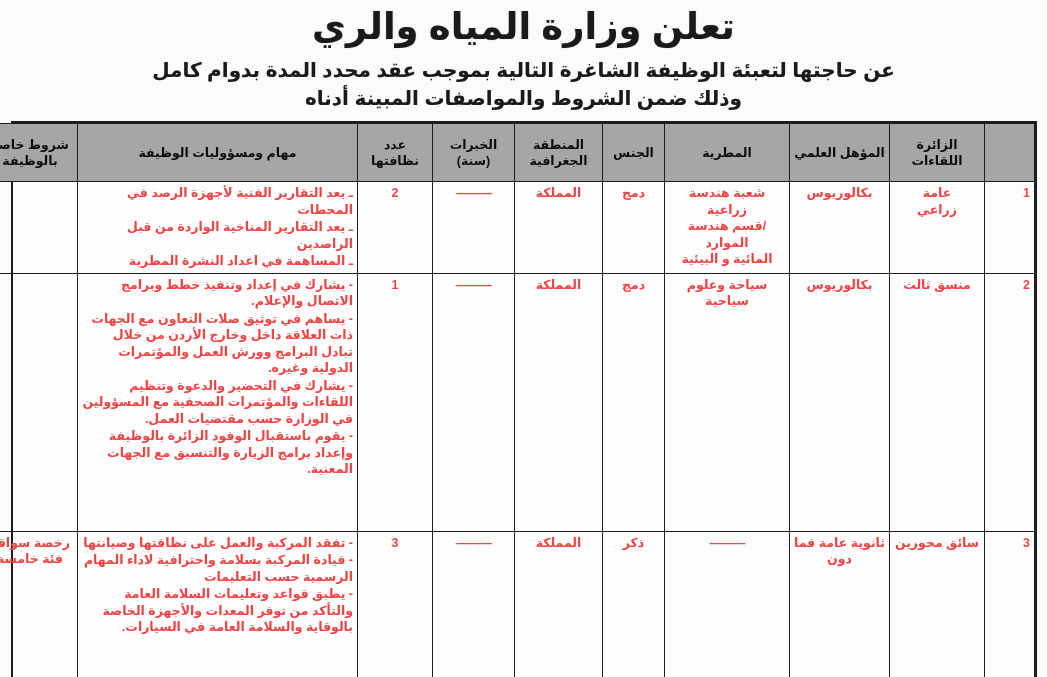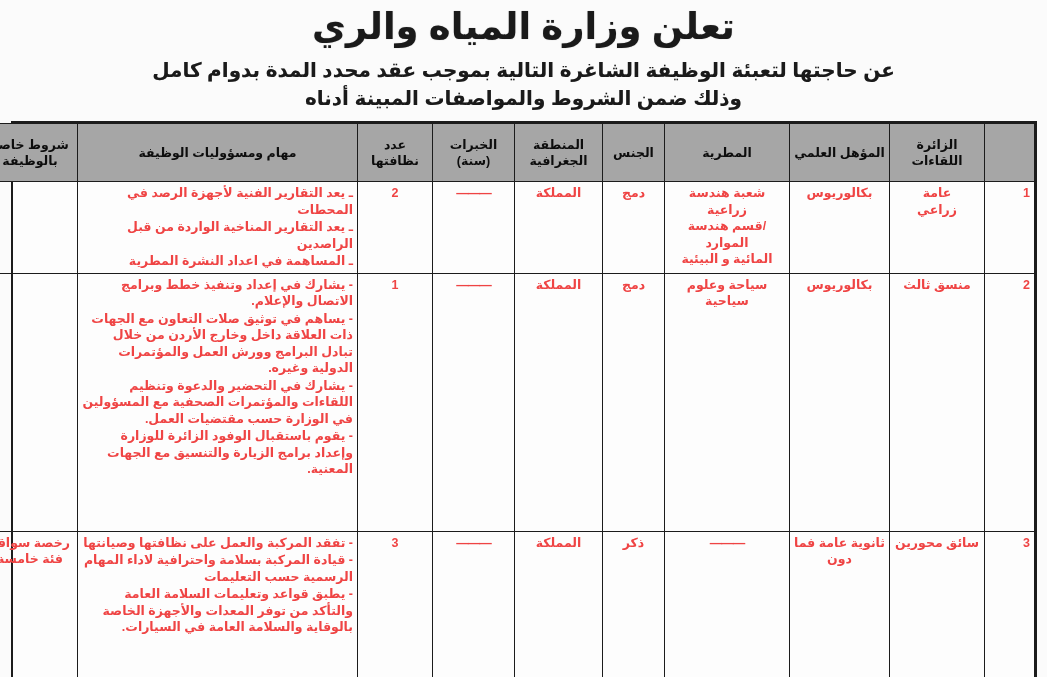"- يقوم باستقبال الوفود الزائرة" span.d-line { text: للوزارة -> بالوظيفة }
